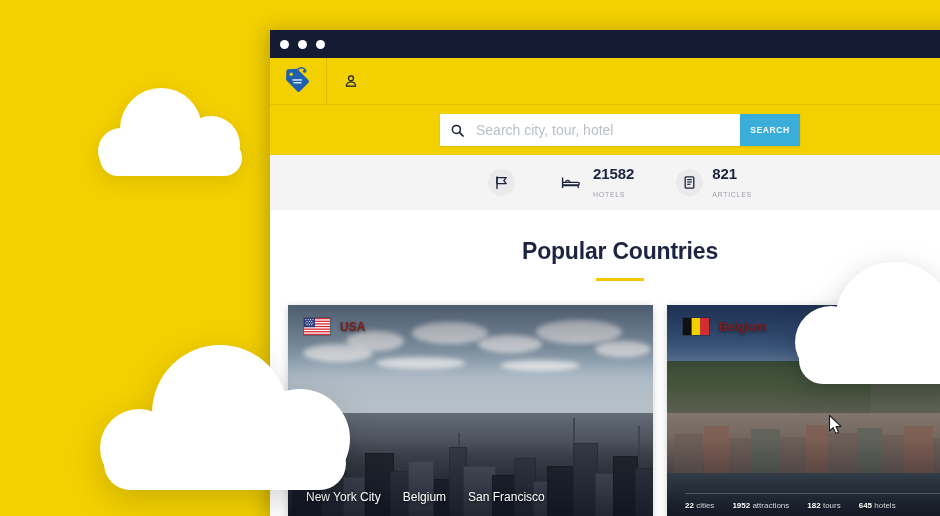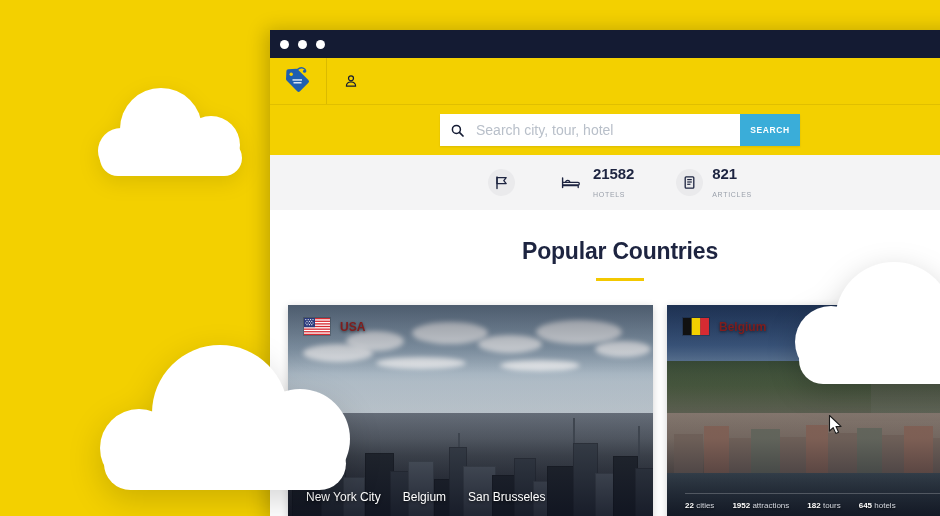"San Brusseles" span { text: Brusseles -> Francisco }
